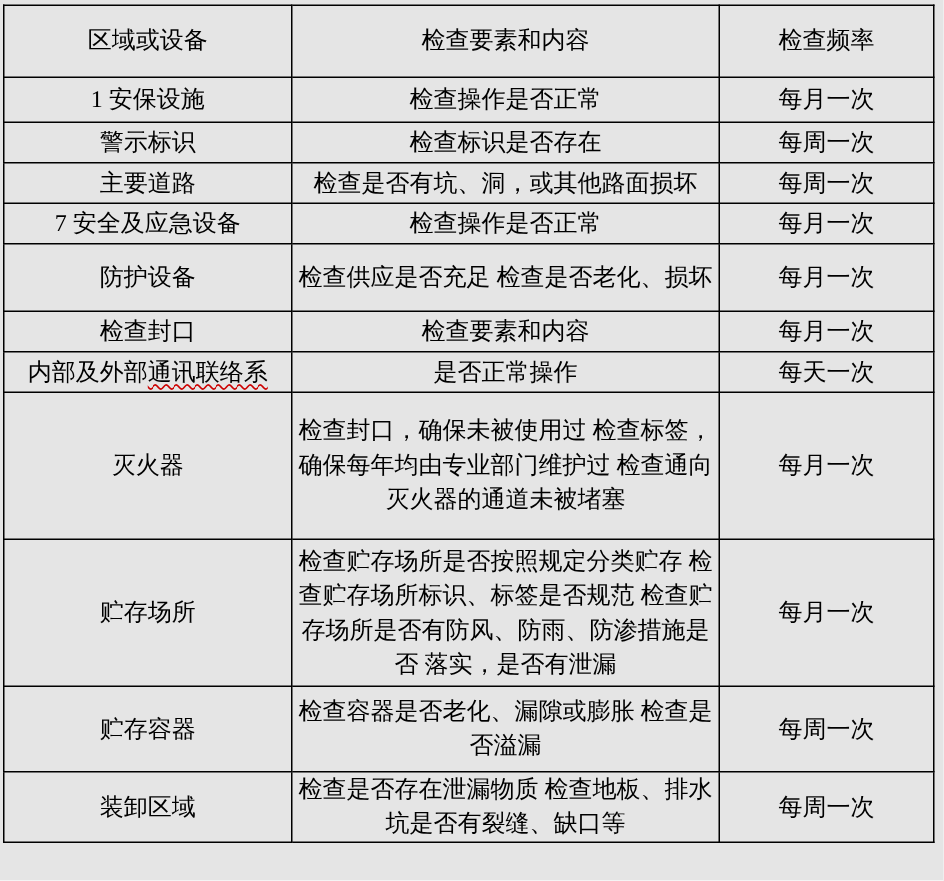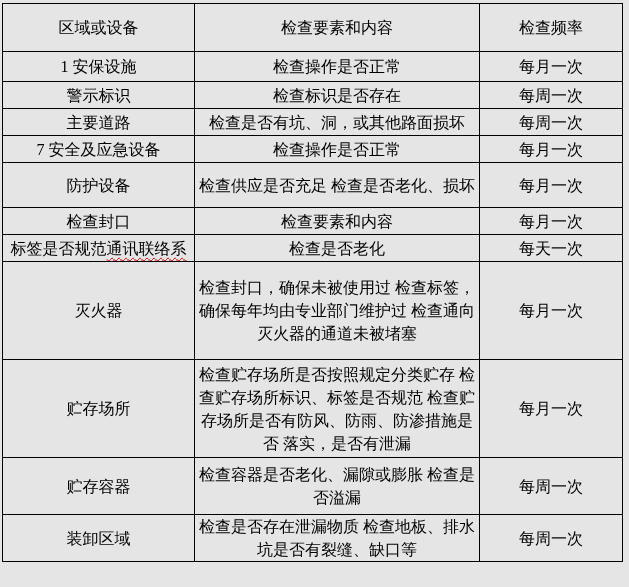"标签是否规范" span { text: 标签是否规范 -> 内部及外部 }
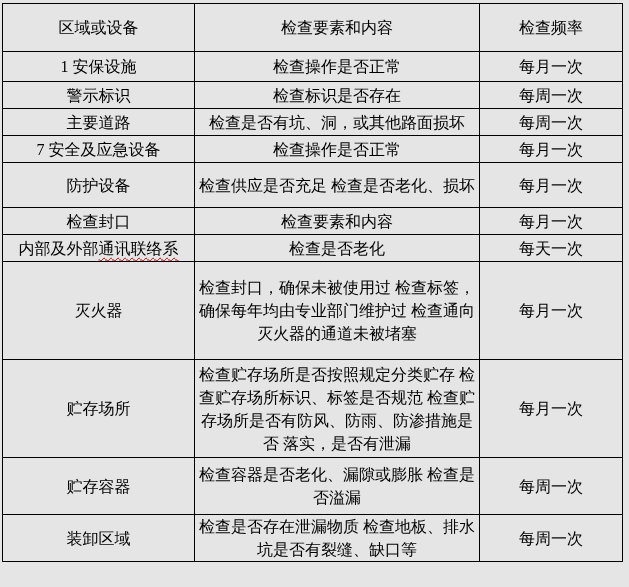"检查是否老化" td { text: 检查是否老化 -> 是否正常操作 }
